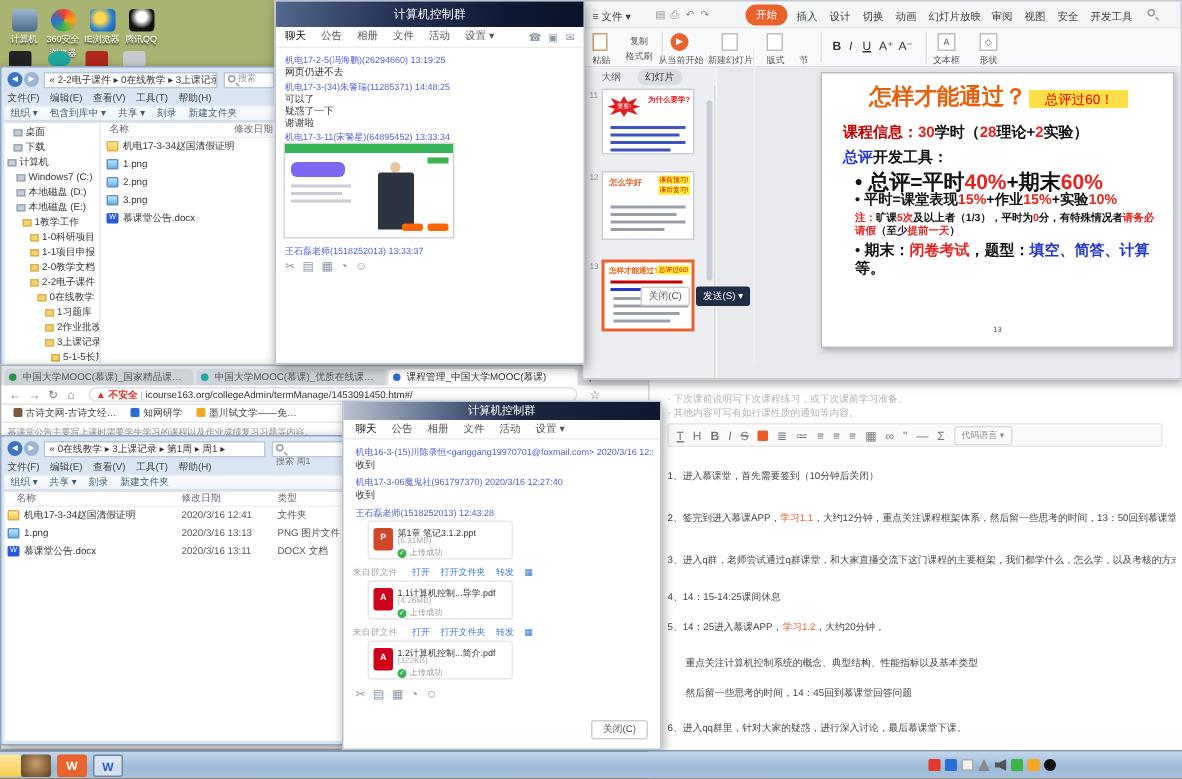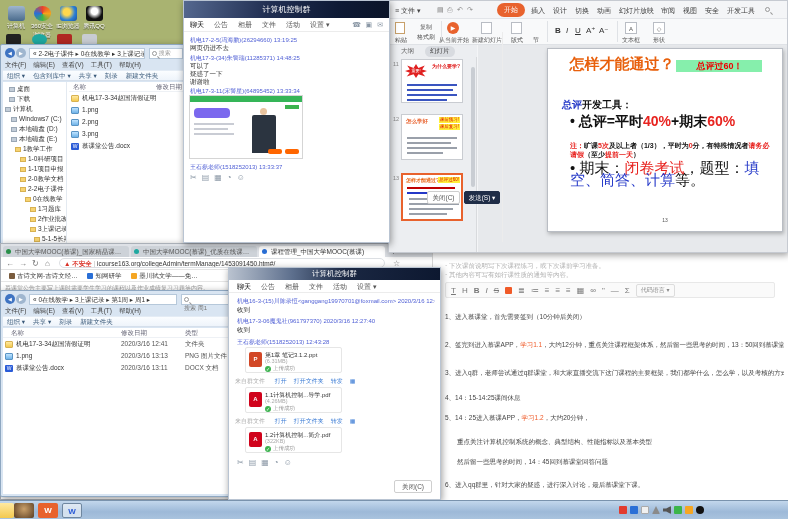"总评过60！" .shl { background: #86efac -> #fde047; font-weight: bold -> normal; padding: 1px 20px -> 1px 10px }
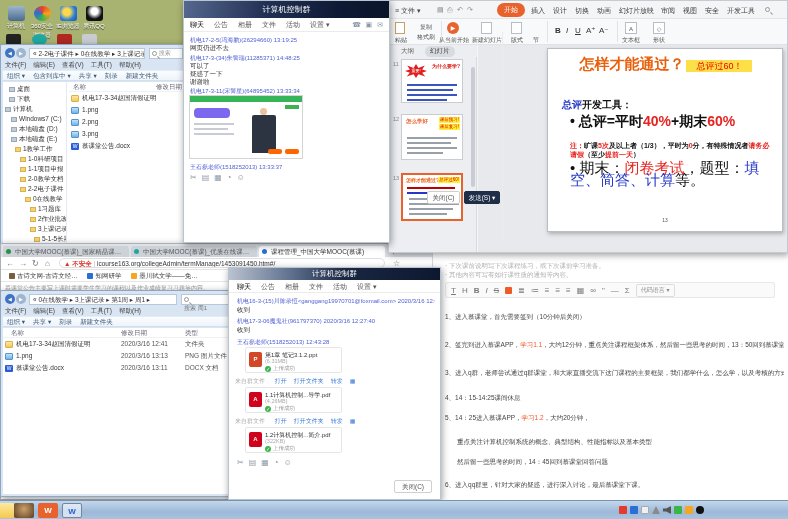"课程信息：30学时（28理论+2实验）" div.sline { html: none -> <div> <span>课程信息：</span><span>30</span><span>学时（</span><span>28</span><span>理论</span><span>+</span><span>2</span><span>实验）</span> </div> }
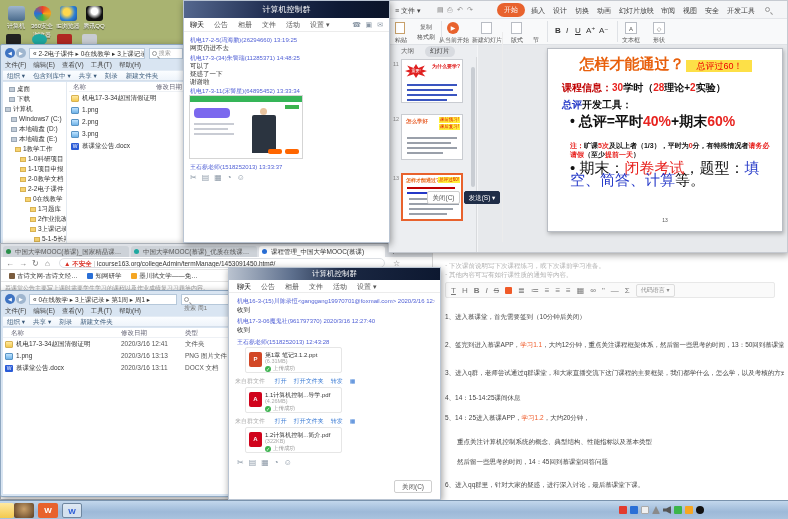"平时=课堂表现15%+作业15%+实验10%" div.sline { html: none -> <div> <span>平时=课堂表现</span><span>15%</span><span>+作业</span><span>15%</span><span>+实验</span><span>10%</span> </div> }
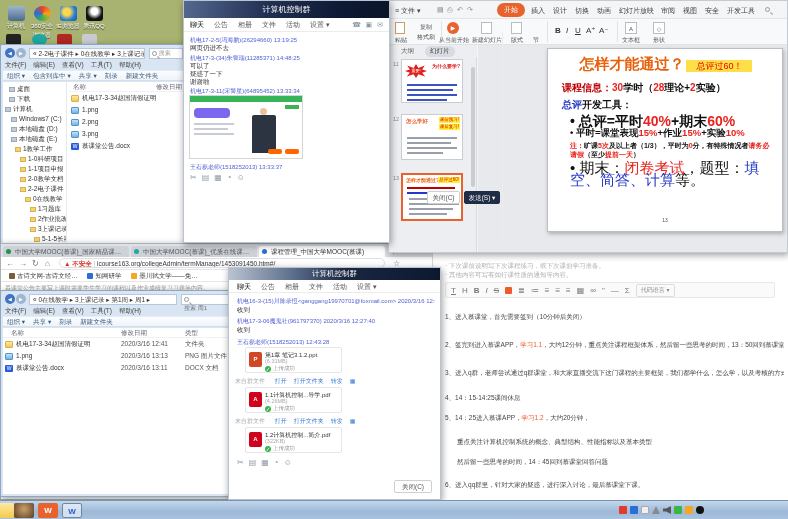"期末：闭卷考试，题型：填空、简答、计算等。" div.abs { font-size: 15px -> 10px; font-weight: normal -> bold }
